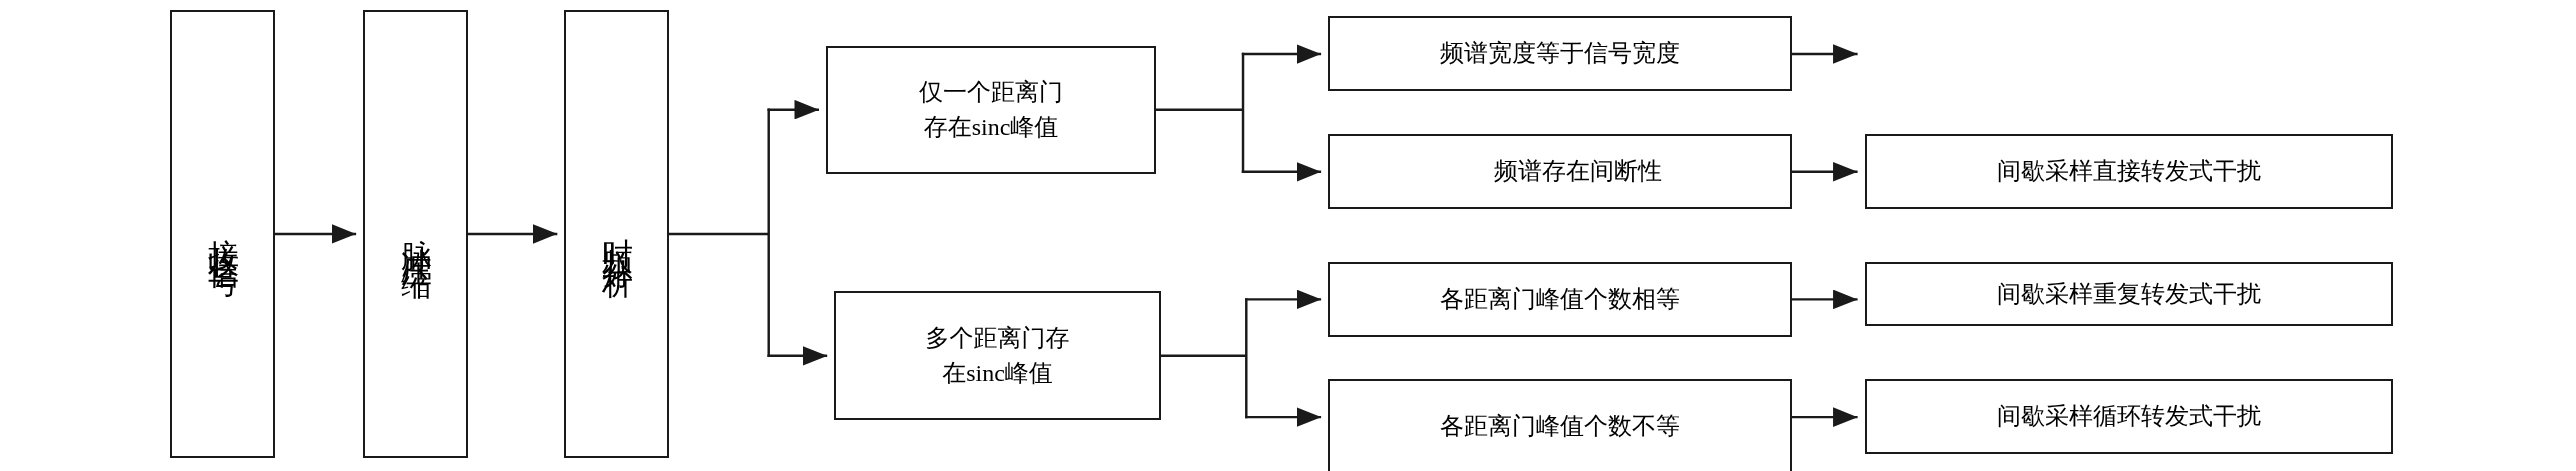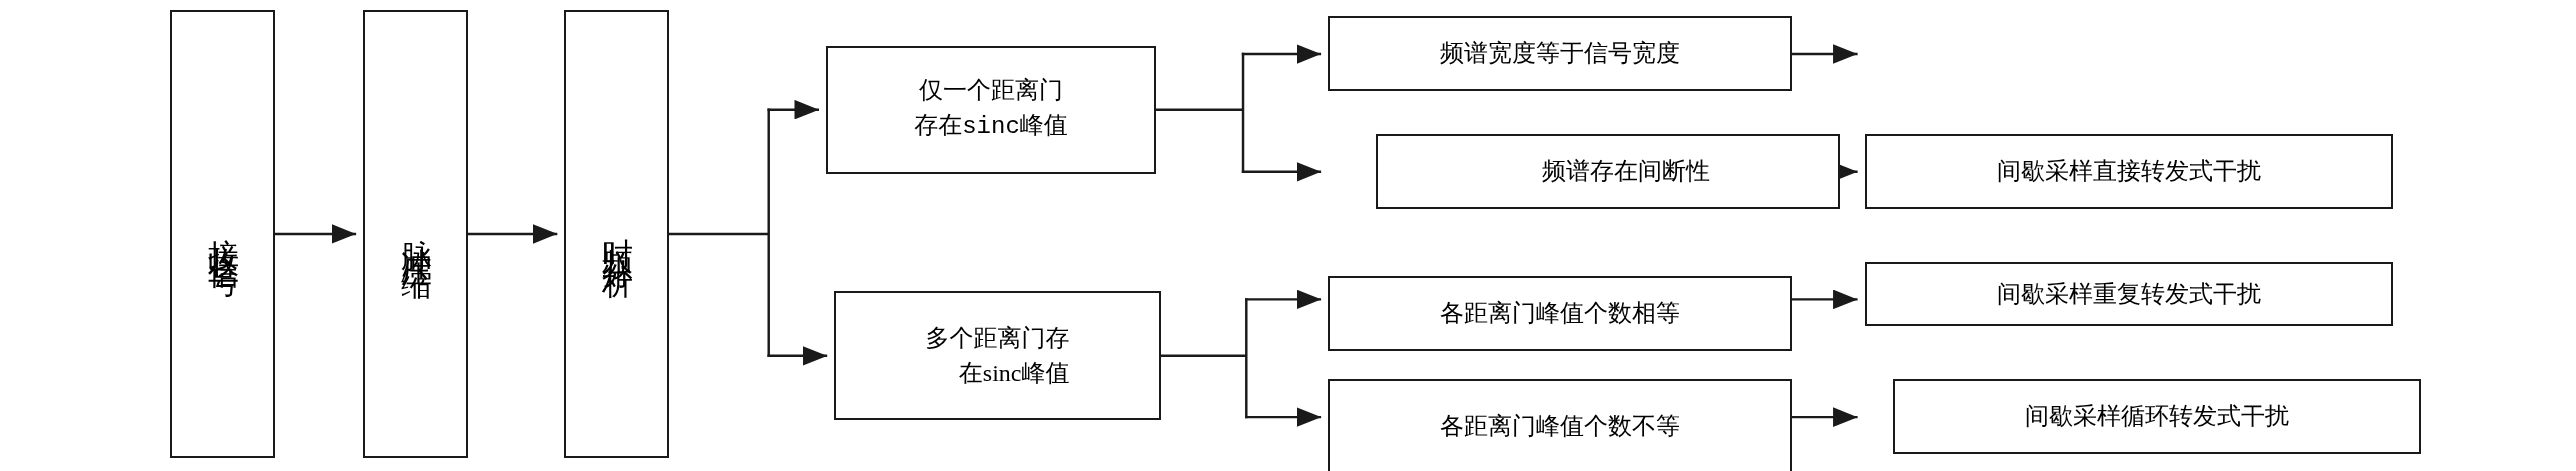"仅一个距离门" div.node { font-family: Liberation Mono, monospace -> none }
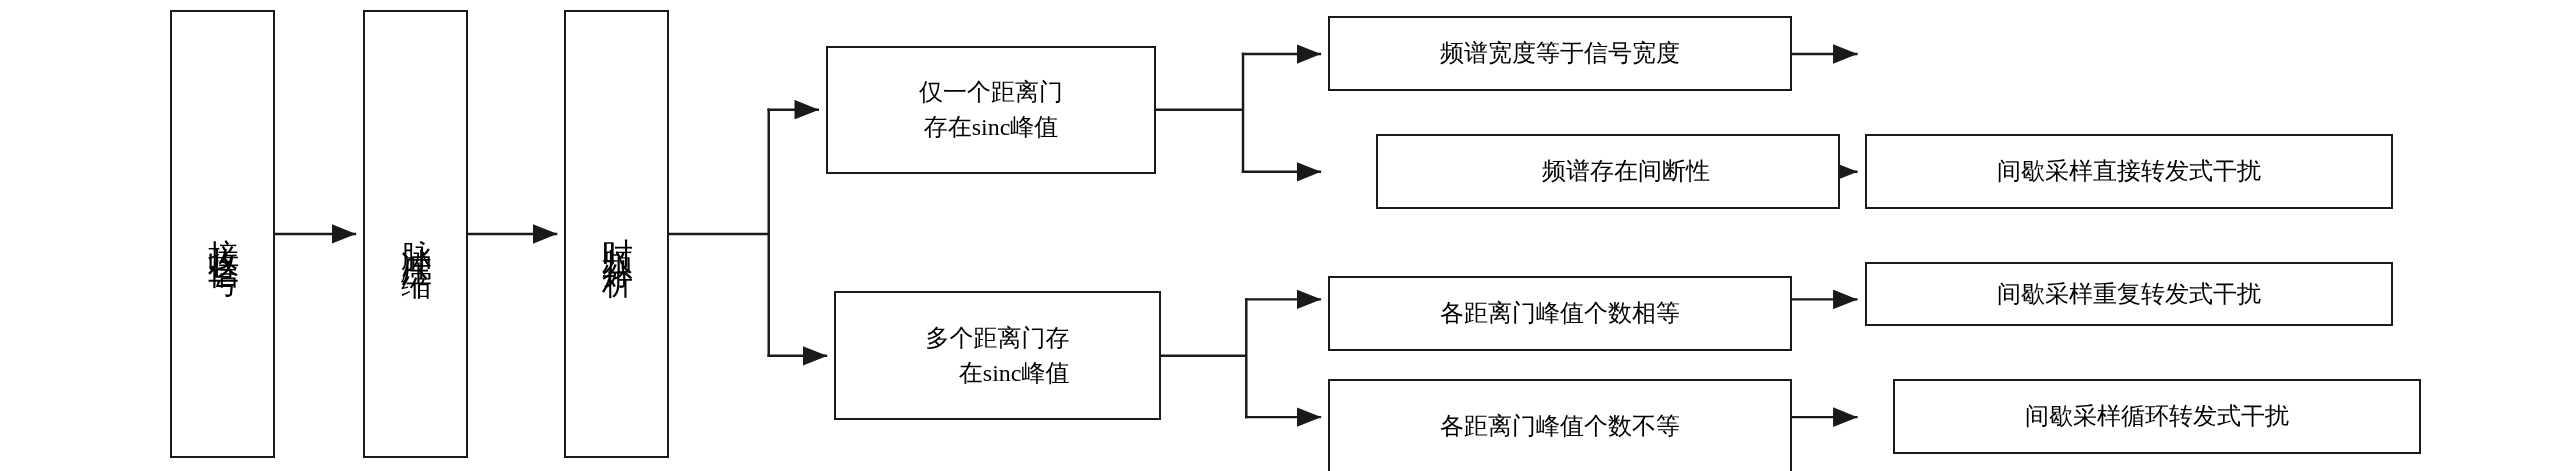"频谱存在间断性" div.node { left: 1376px -> 1328px }
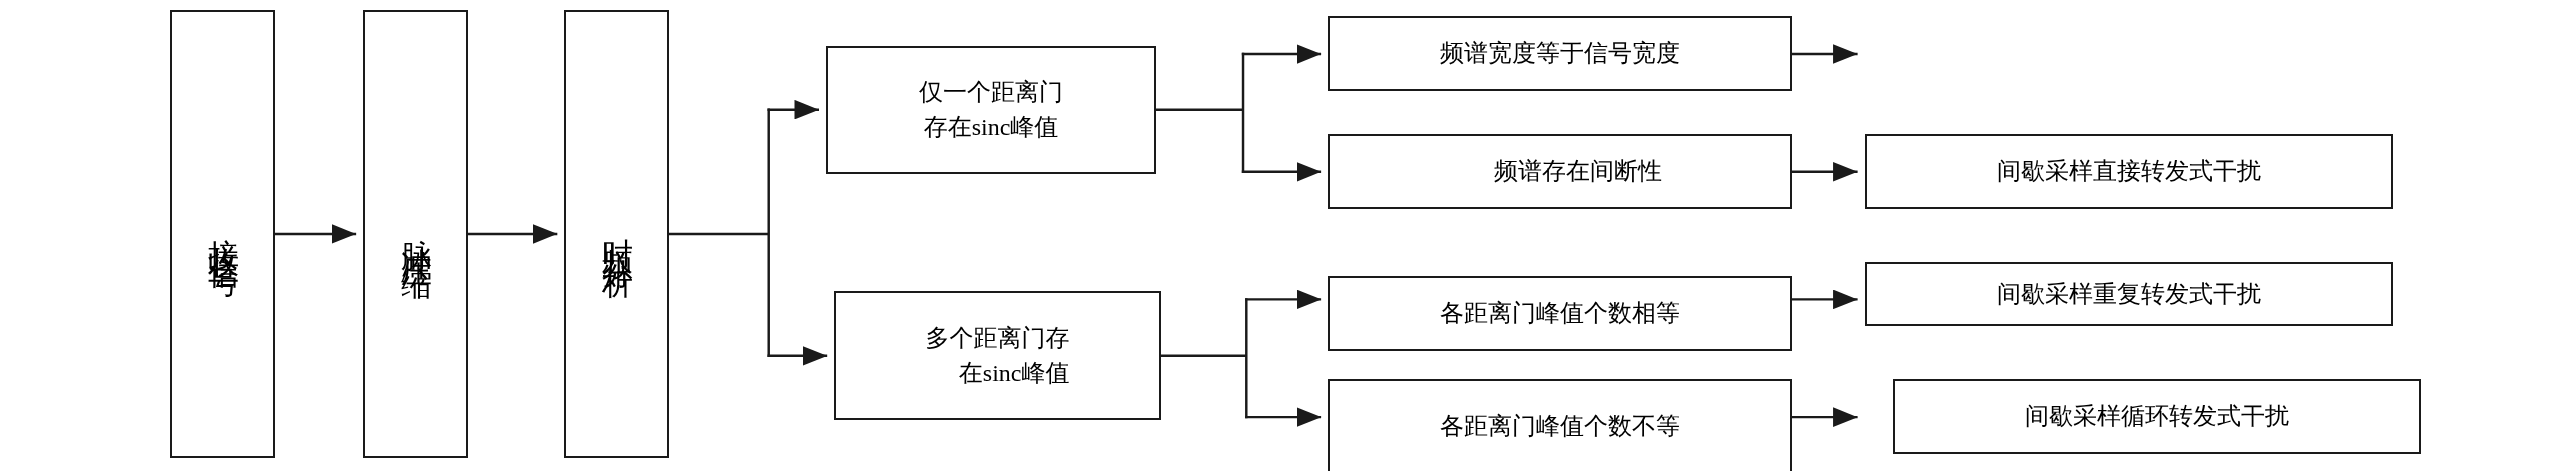"各距离门峰值个数相等" div.node { top: 276px -> 262px }
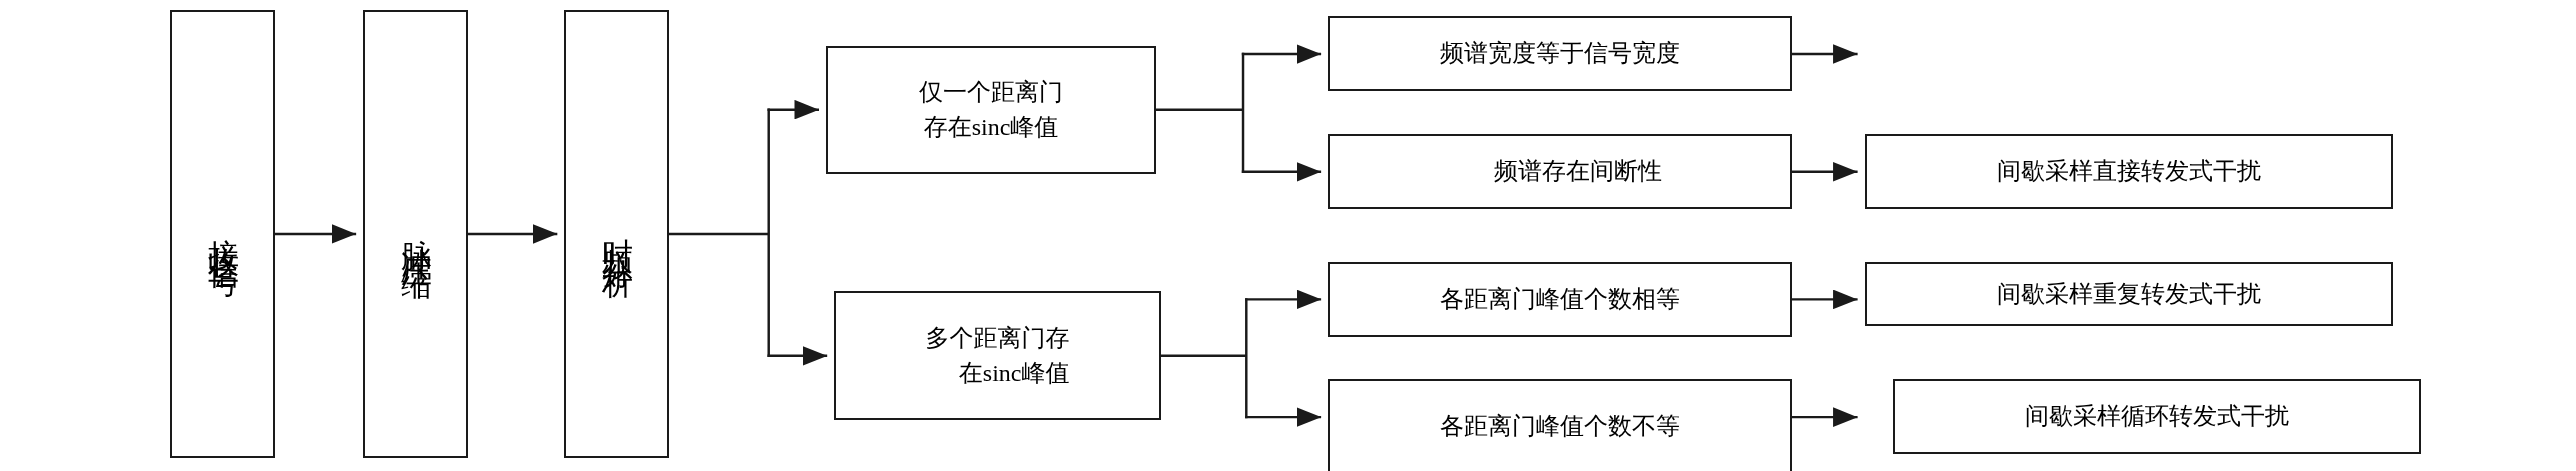"多个距离门存" div.node { text-align: right -> none }
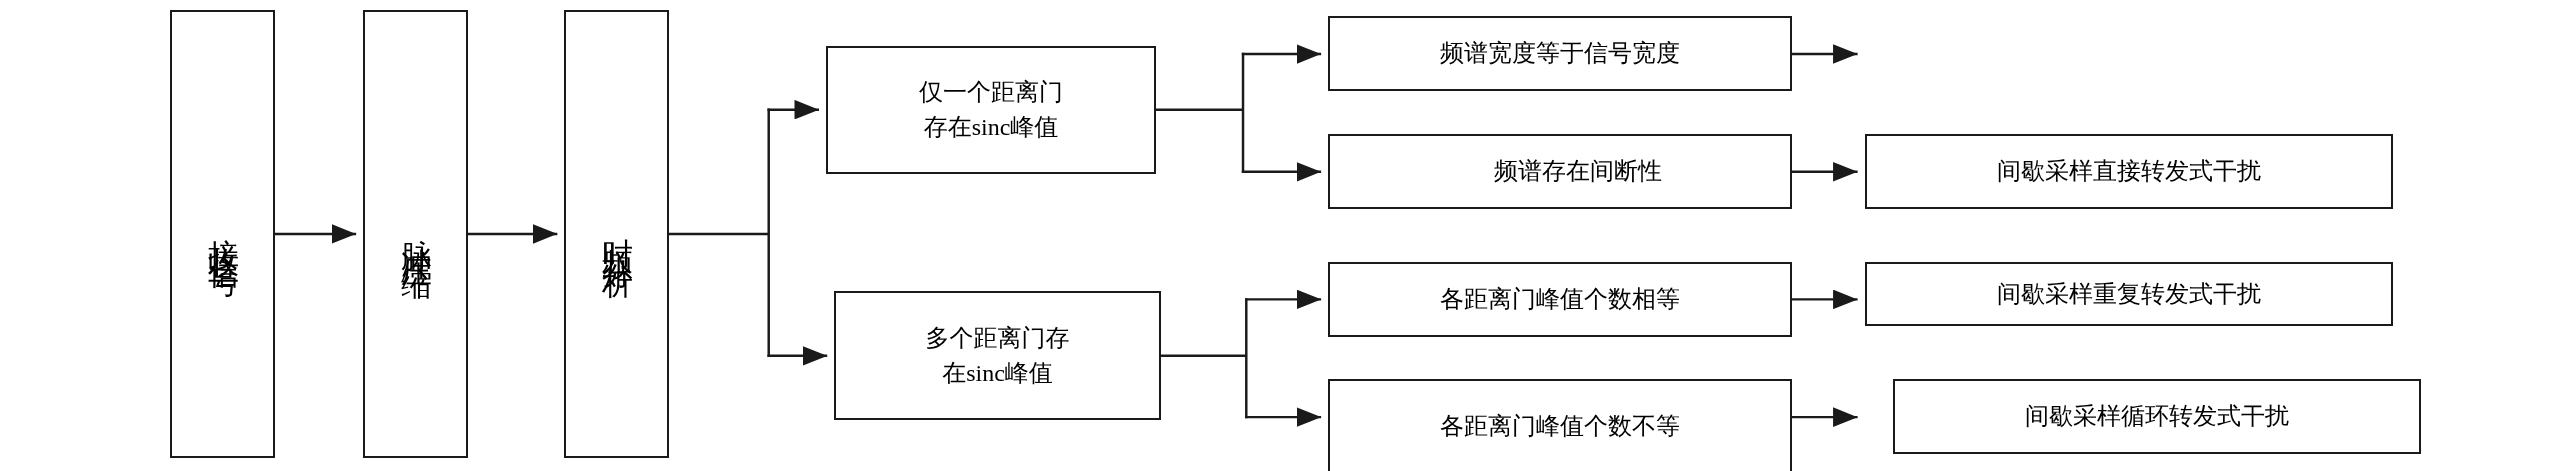"间歇采样循环转发式干扰" div.node { margin-left: 28px -> none }
